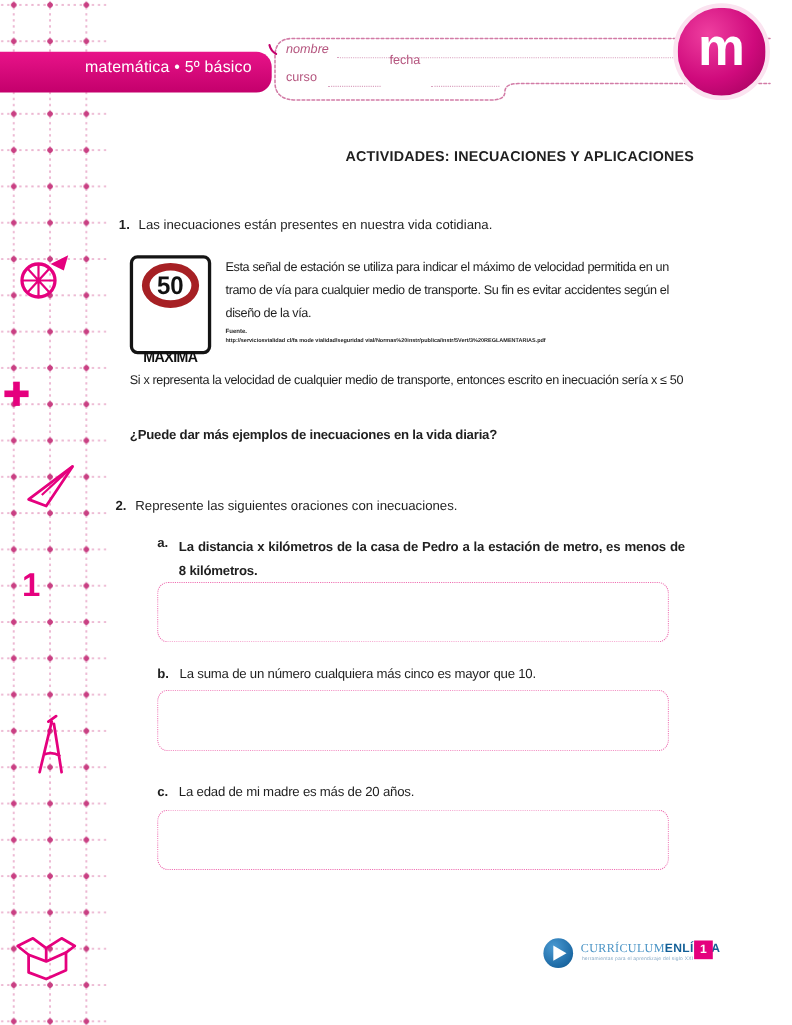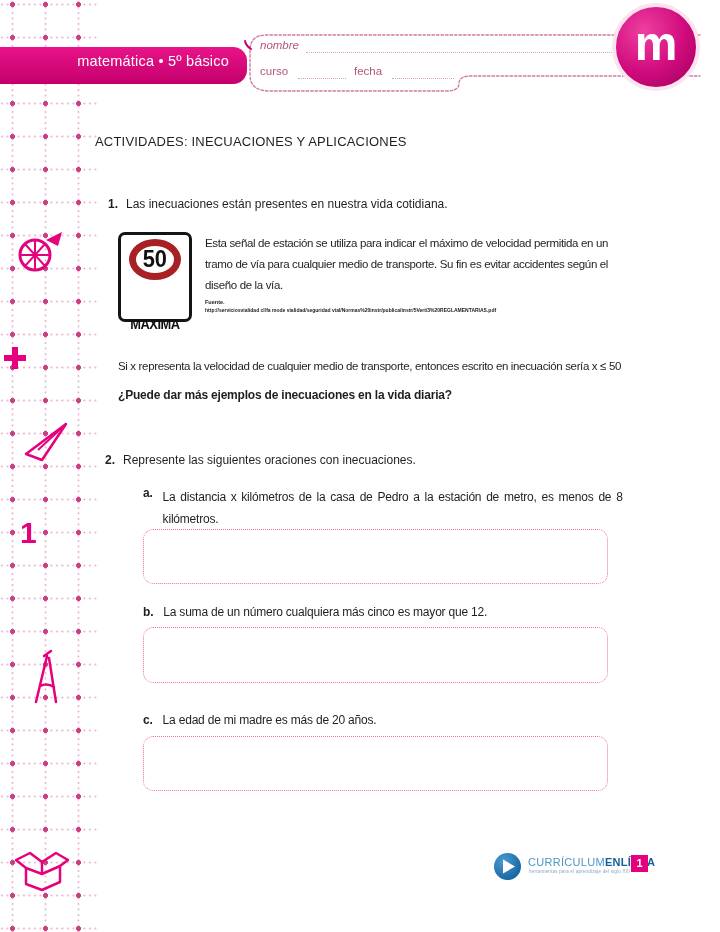"fecha" span.info-label { top: 65px -> 49px }
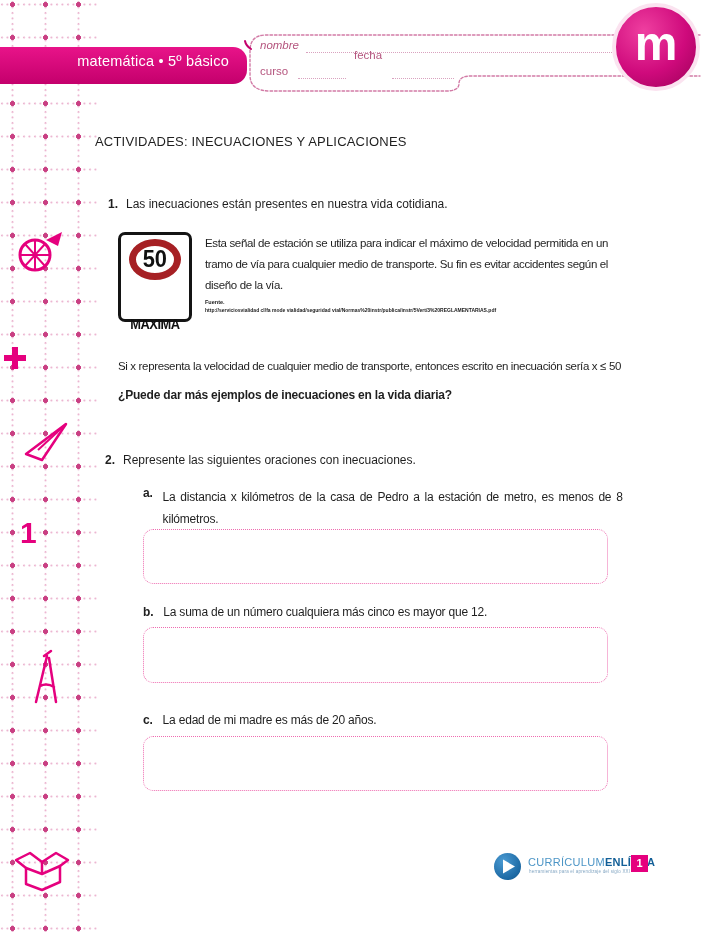"ACTIVIDADES: INECUACIONES Y APLICACIONES" .page-title { font-weight: normal -> bold; left: 95px -> 116px; text-align: left -> right }
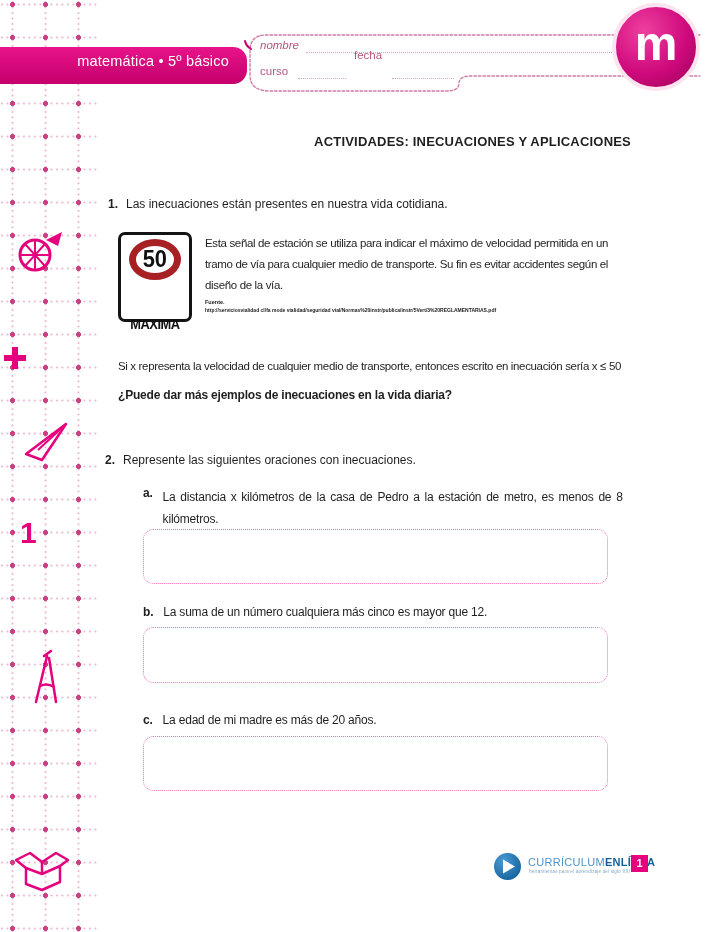"Si x representa la velocidad" .statement { margin-top: 20px -> none }
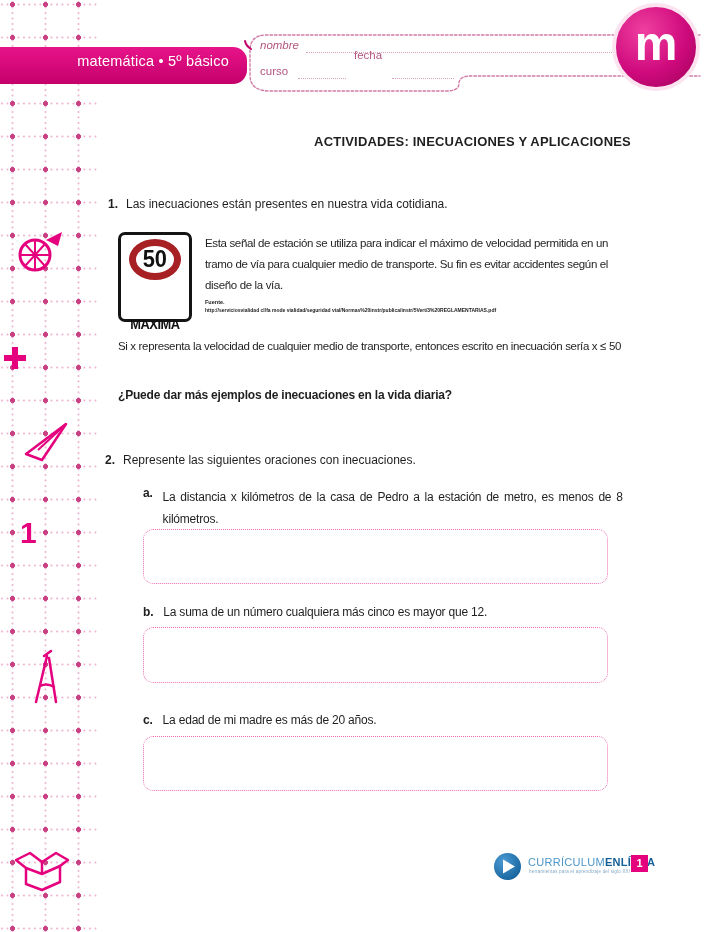"La distancia x kilómetros de" .sub-item .just { font-weight: none -> bold }
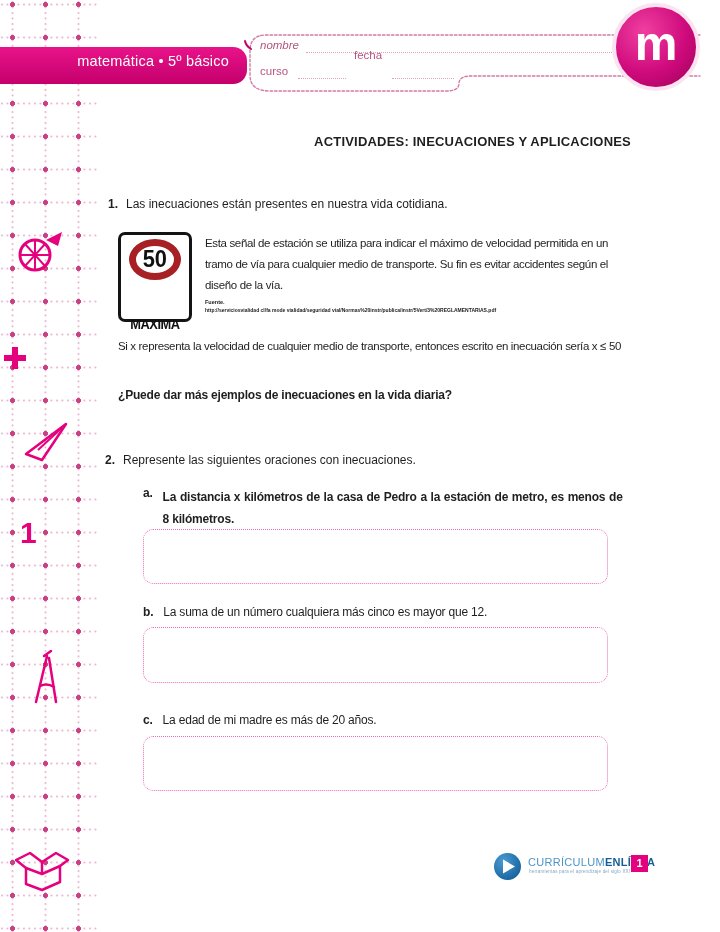"La suma de un número" span { text: 12 -> 10 }
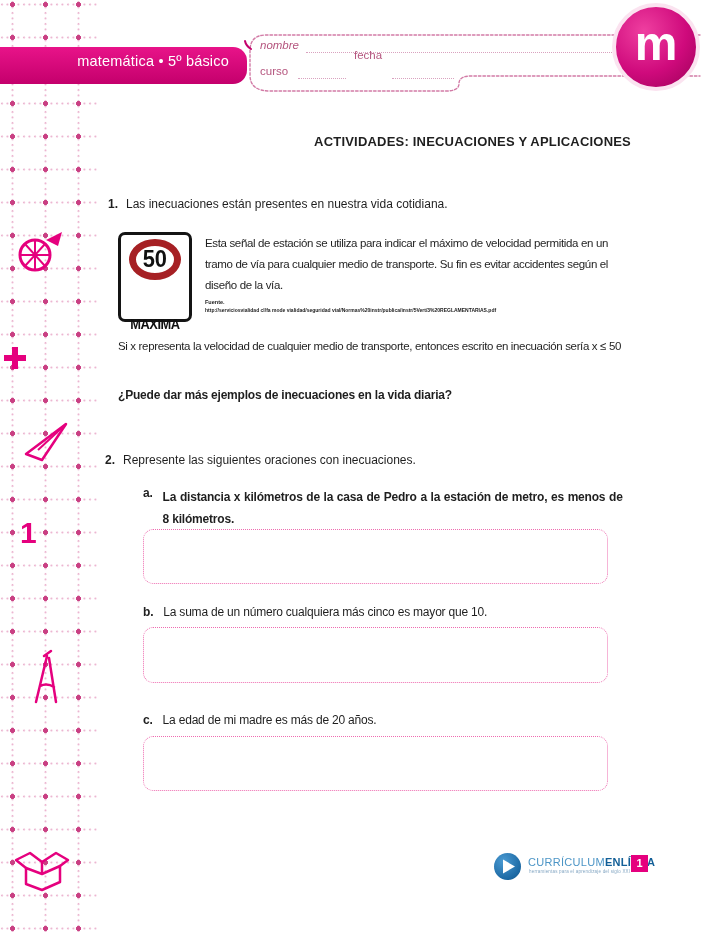"CURRÍCULUM" .f-text1 .p1 { font-family: none -> Liberation Serif, serif }
